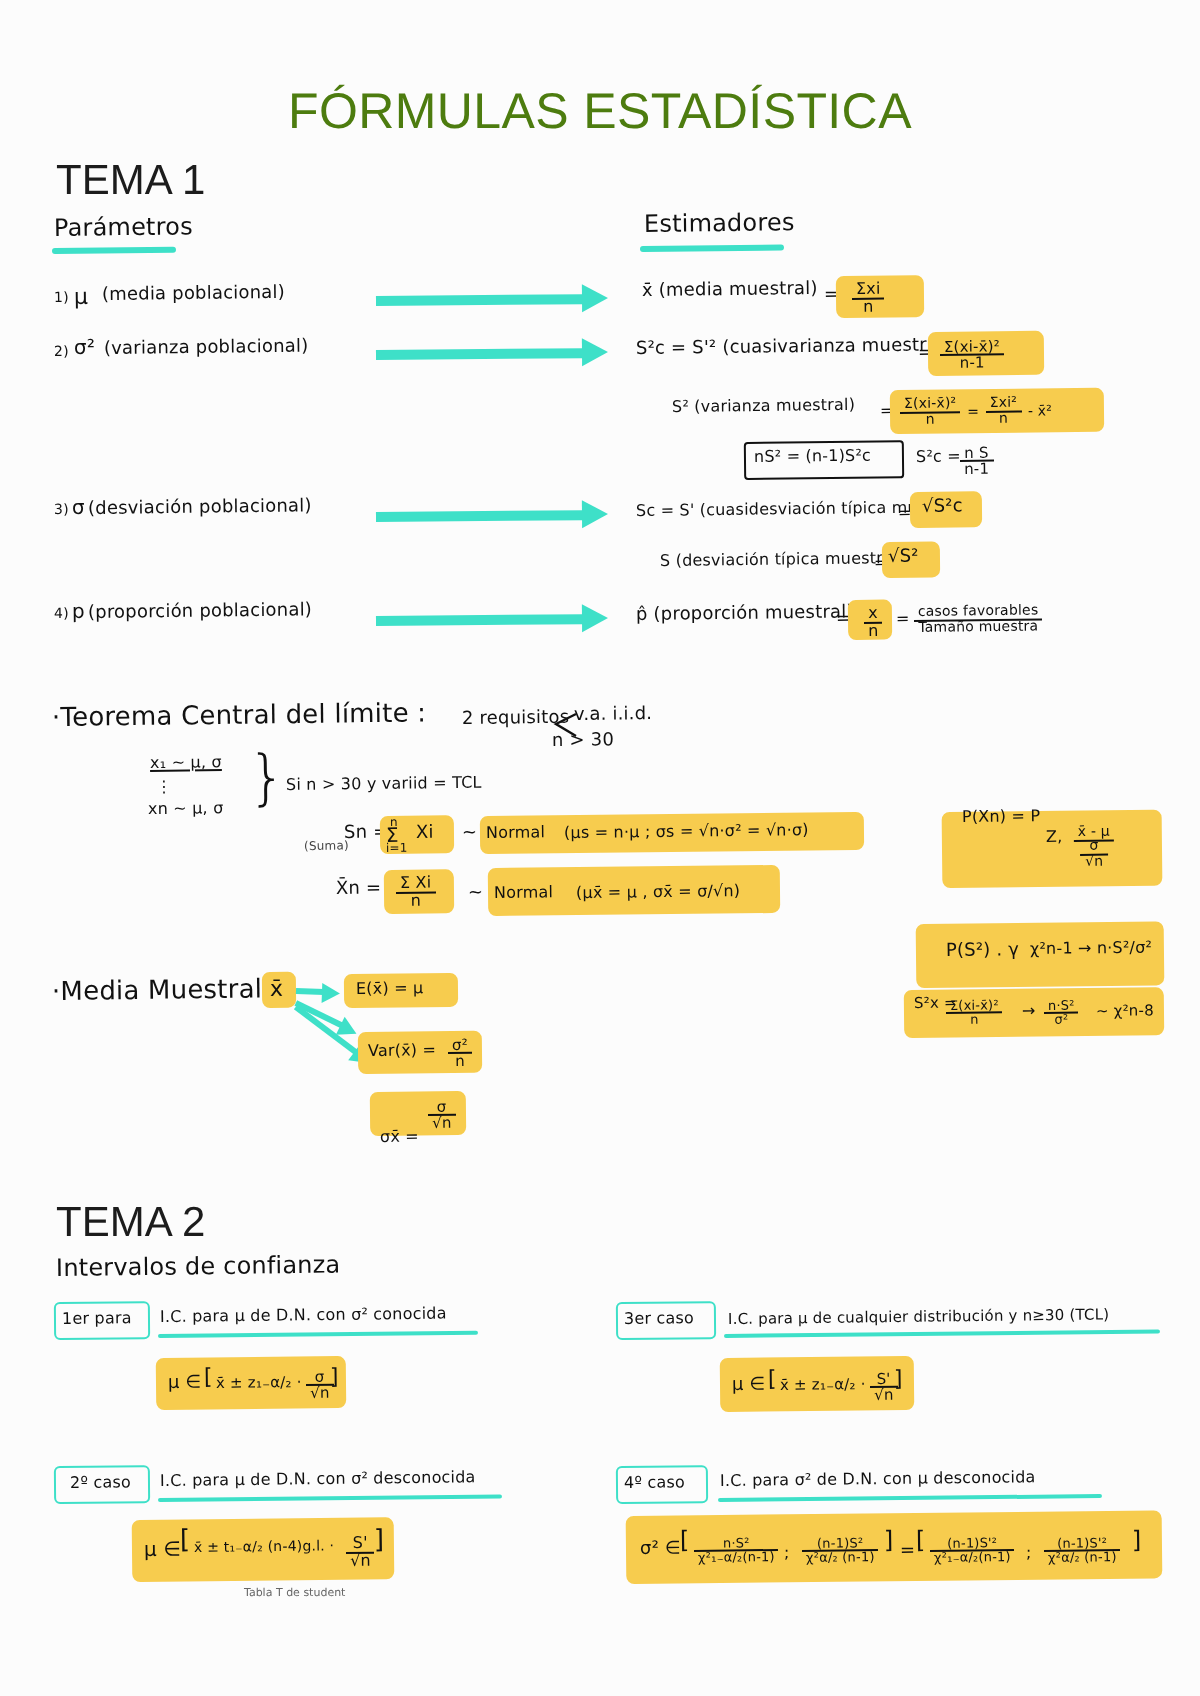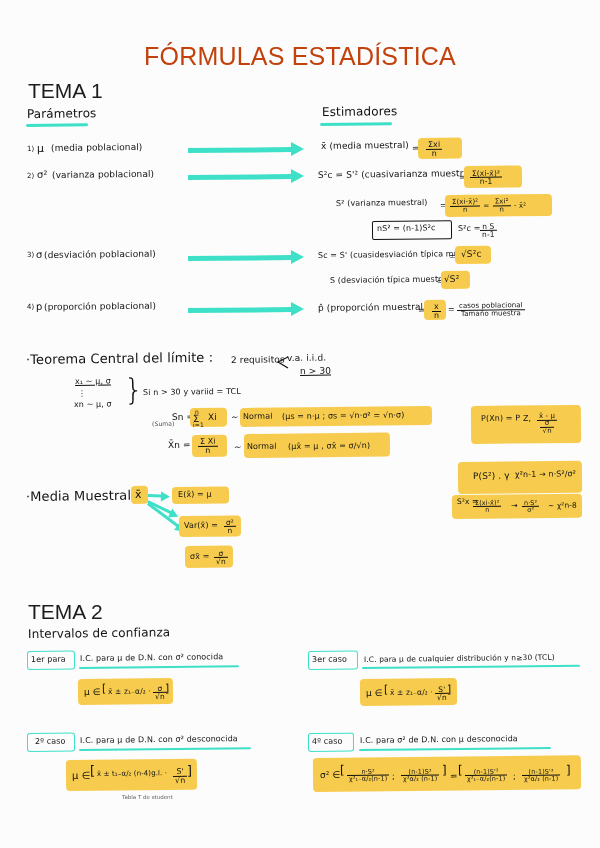"FÓRMULAS ESTADÍSTICA" .doc-title { color: #c2410c -> #4d7c0f }
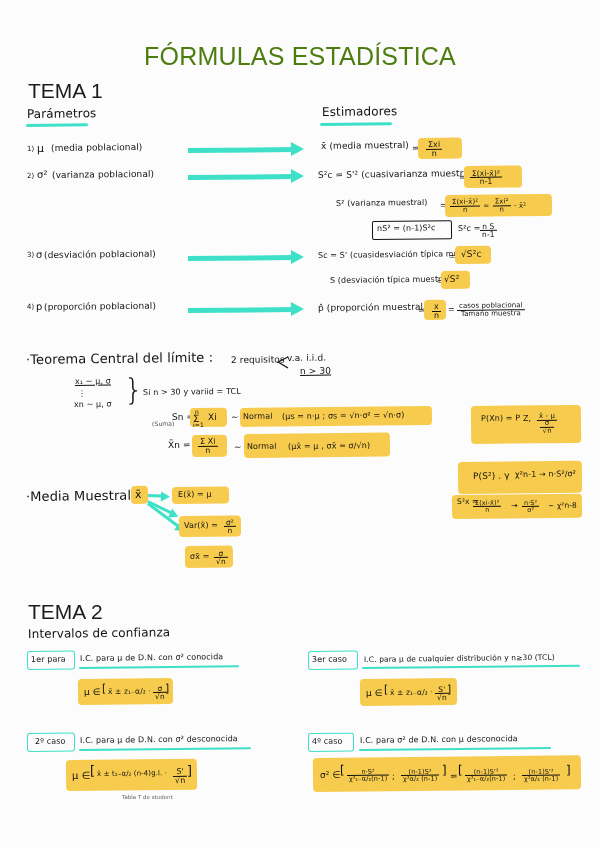"casos poblacional" span.num { text: poblacional -> favorables }
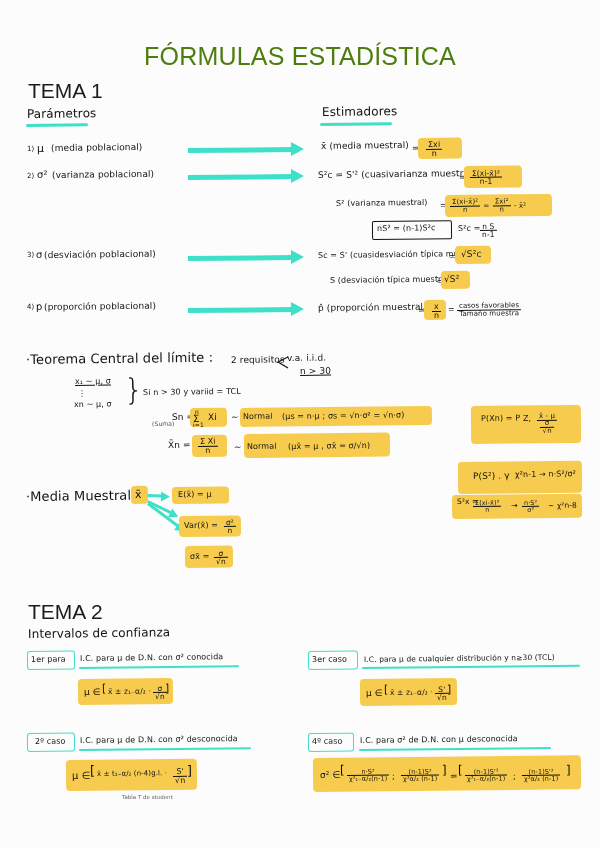"n > 30" div.hw { left: 300px -> 276px; text-decoration: underline -> none }
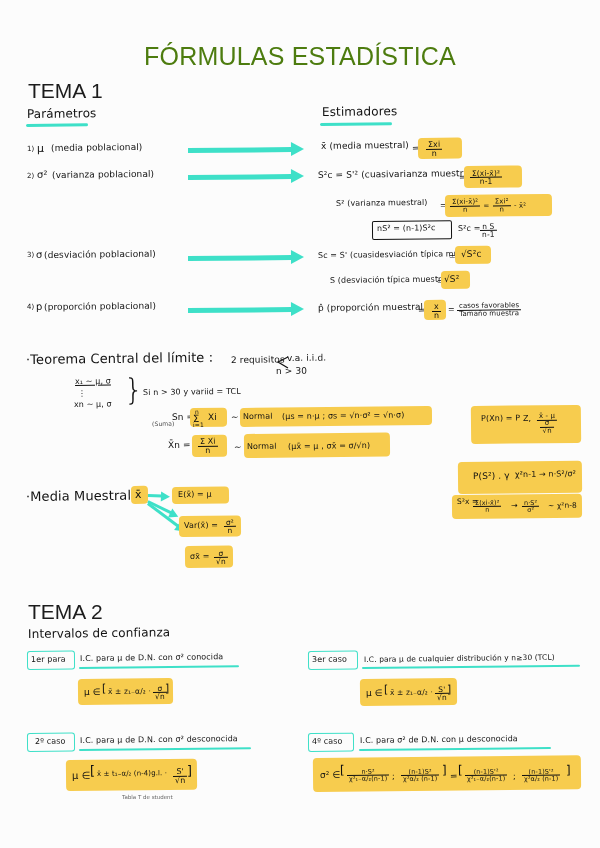"P(Xn) = P" div.hw { top: 414px -> 404px }
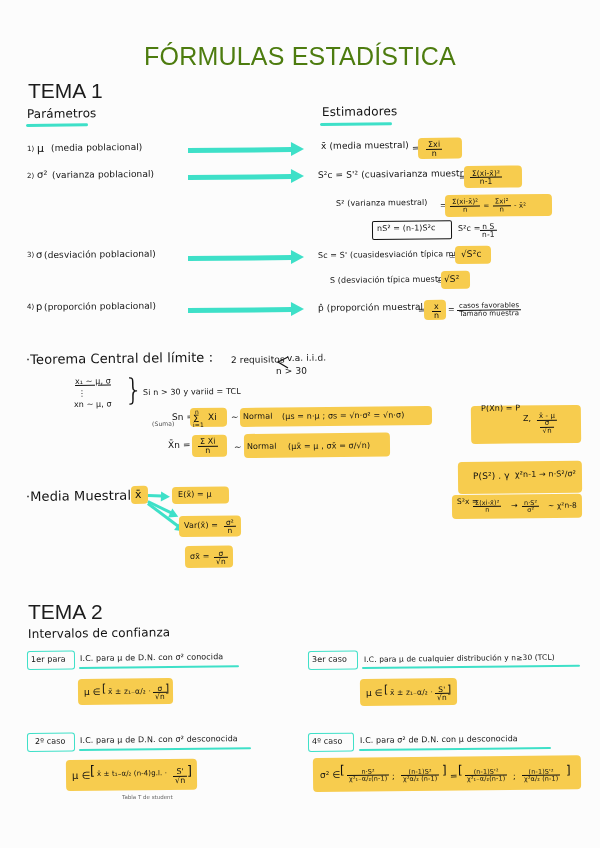"σx̄ =" div.hw { top: 552px -> 564px }
